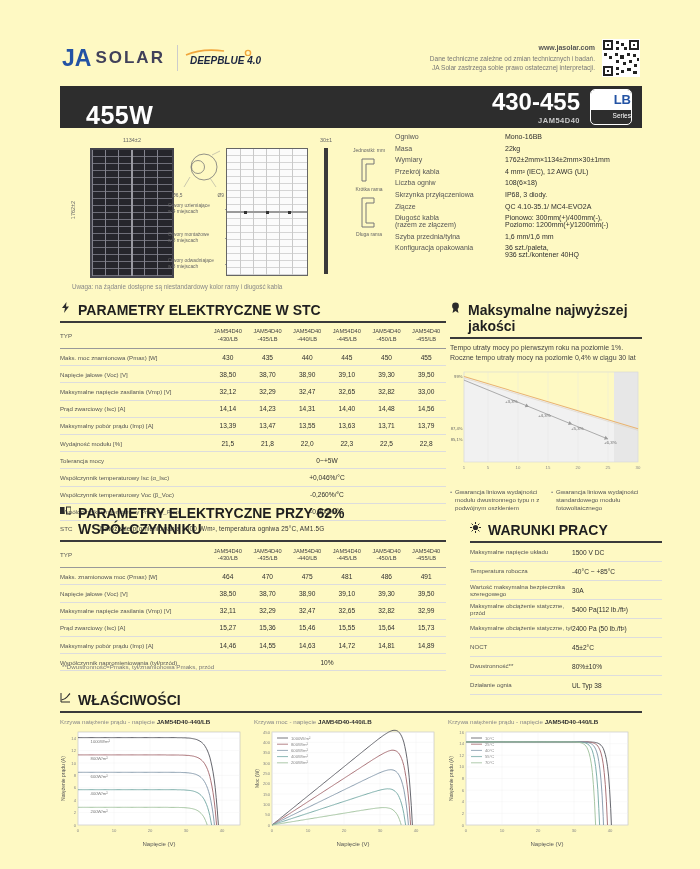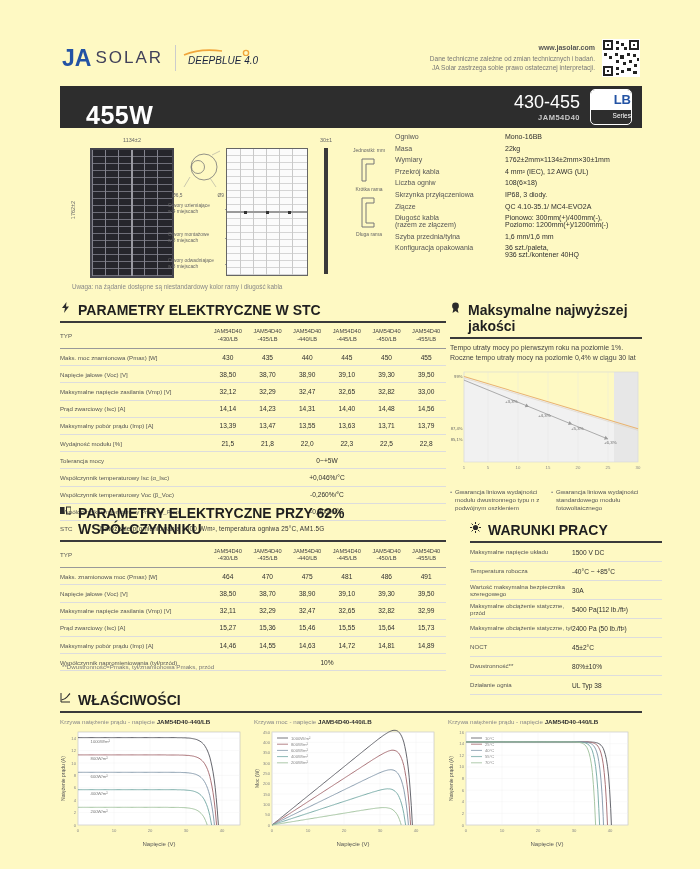"SOLAR" .logo-solar { font-weight: 400 -> 700 }
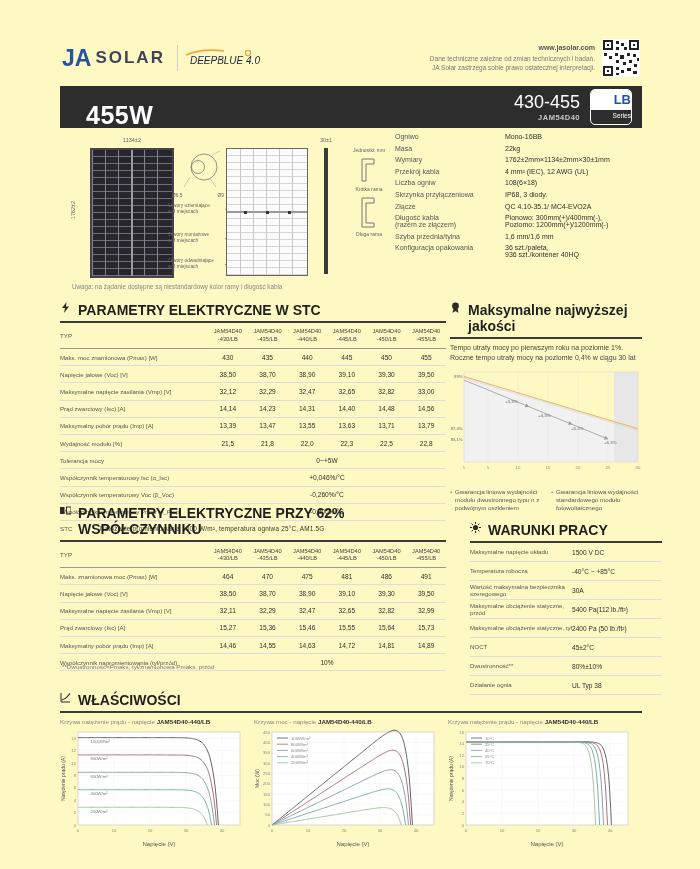"DEEPBLUE 4.0" .deepblue { font-weight: 400 -> 700 }
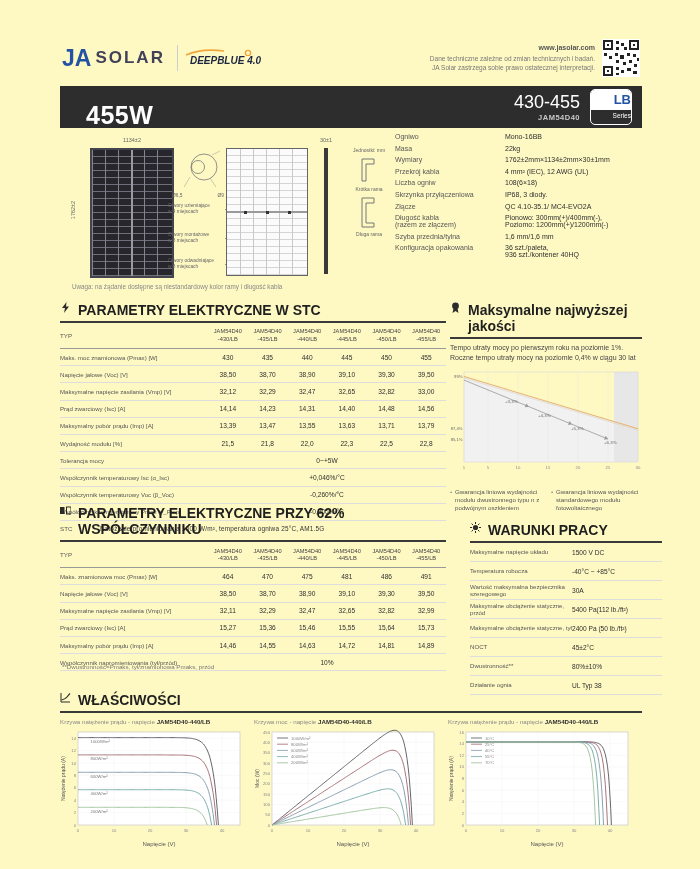"430-455" .range { font-size: 18px -> 24px; font-weight: normal -> bold }
